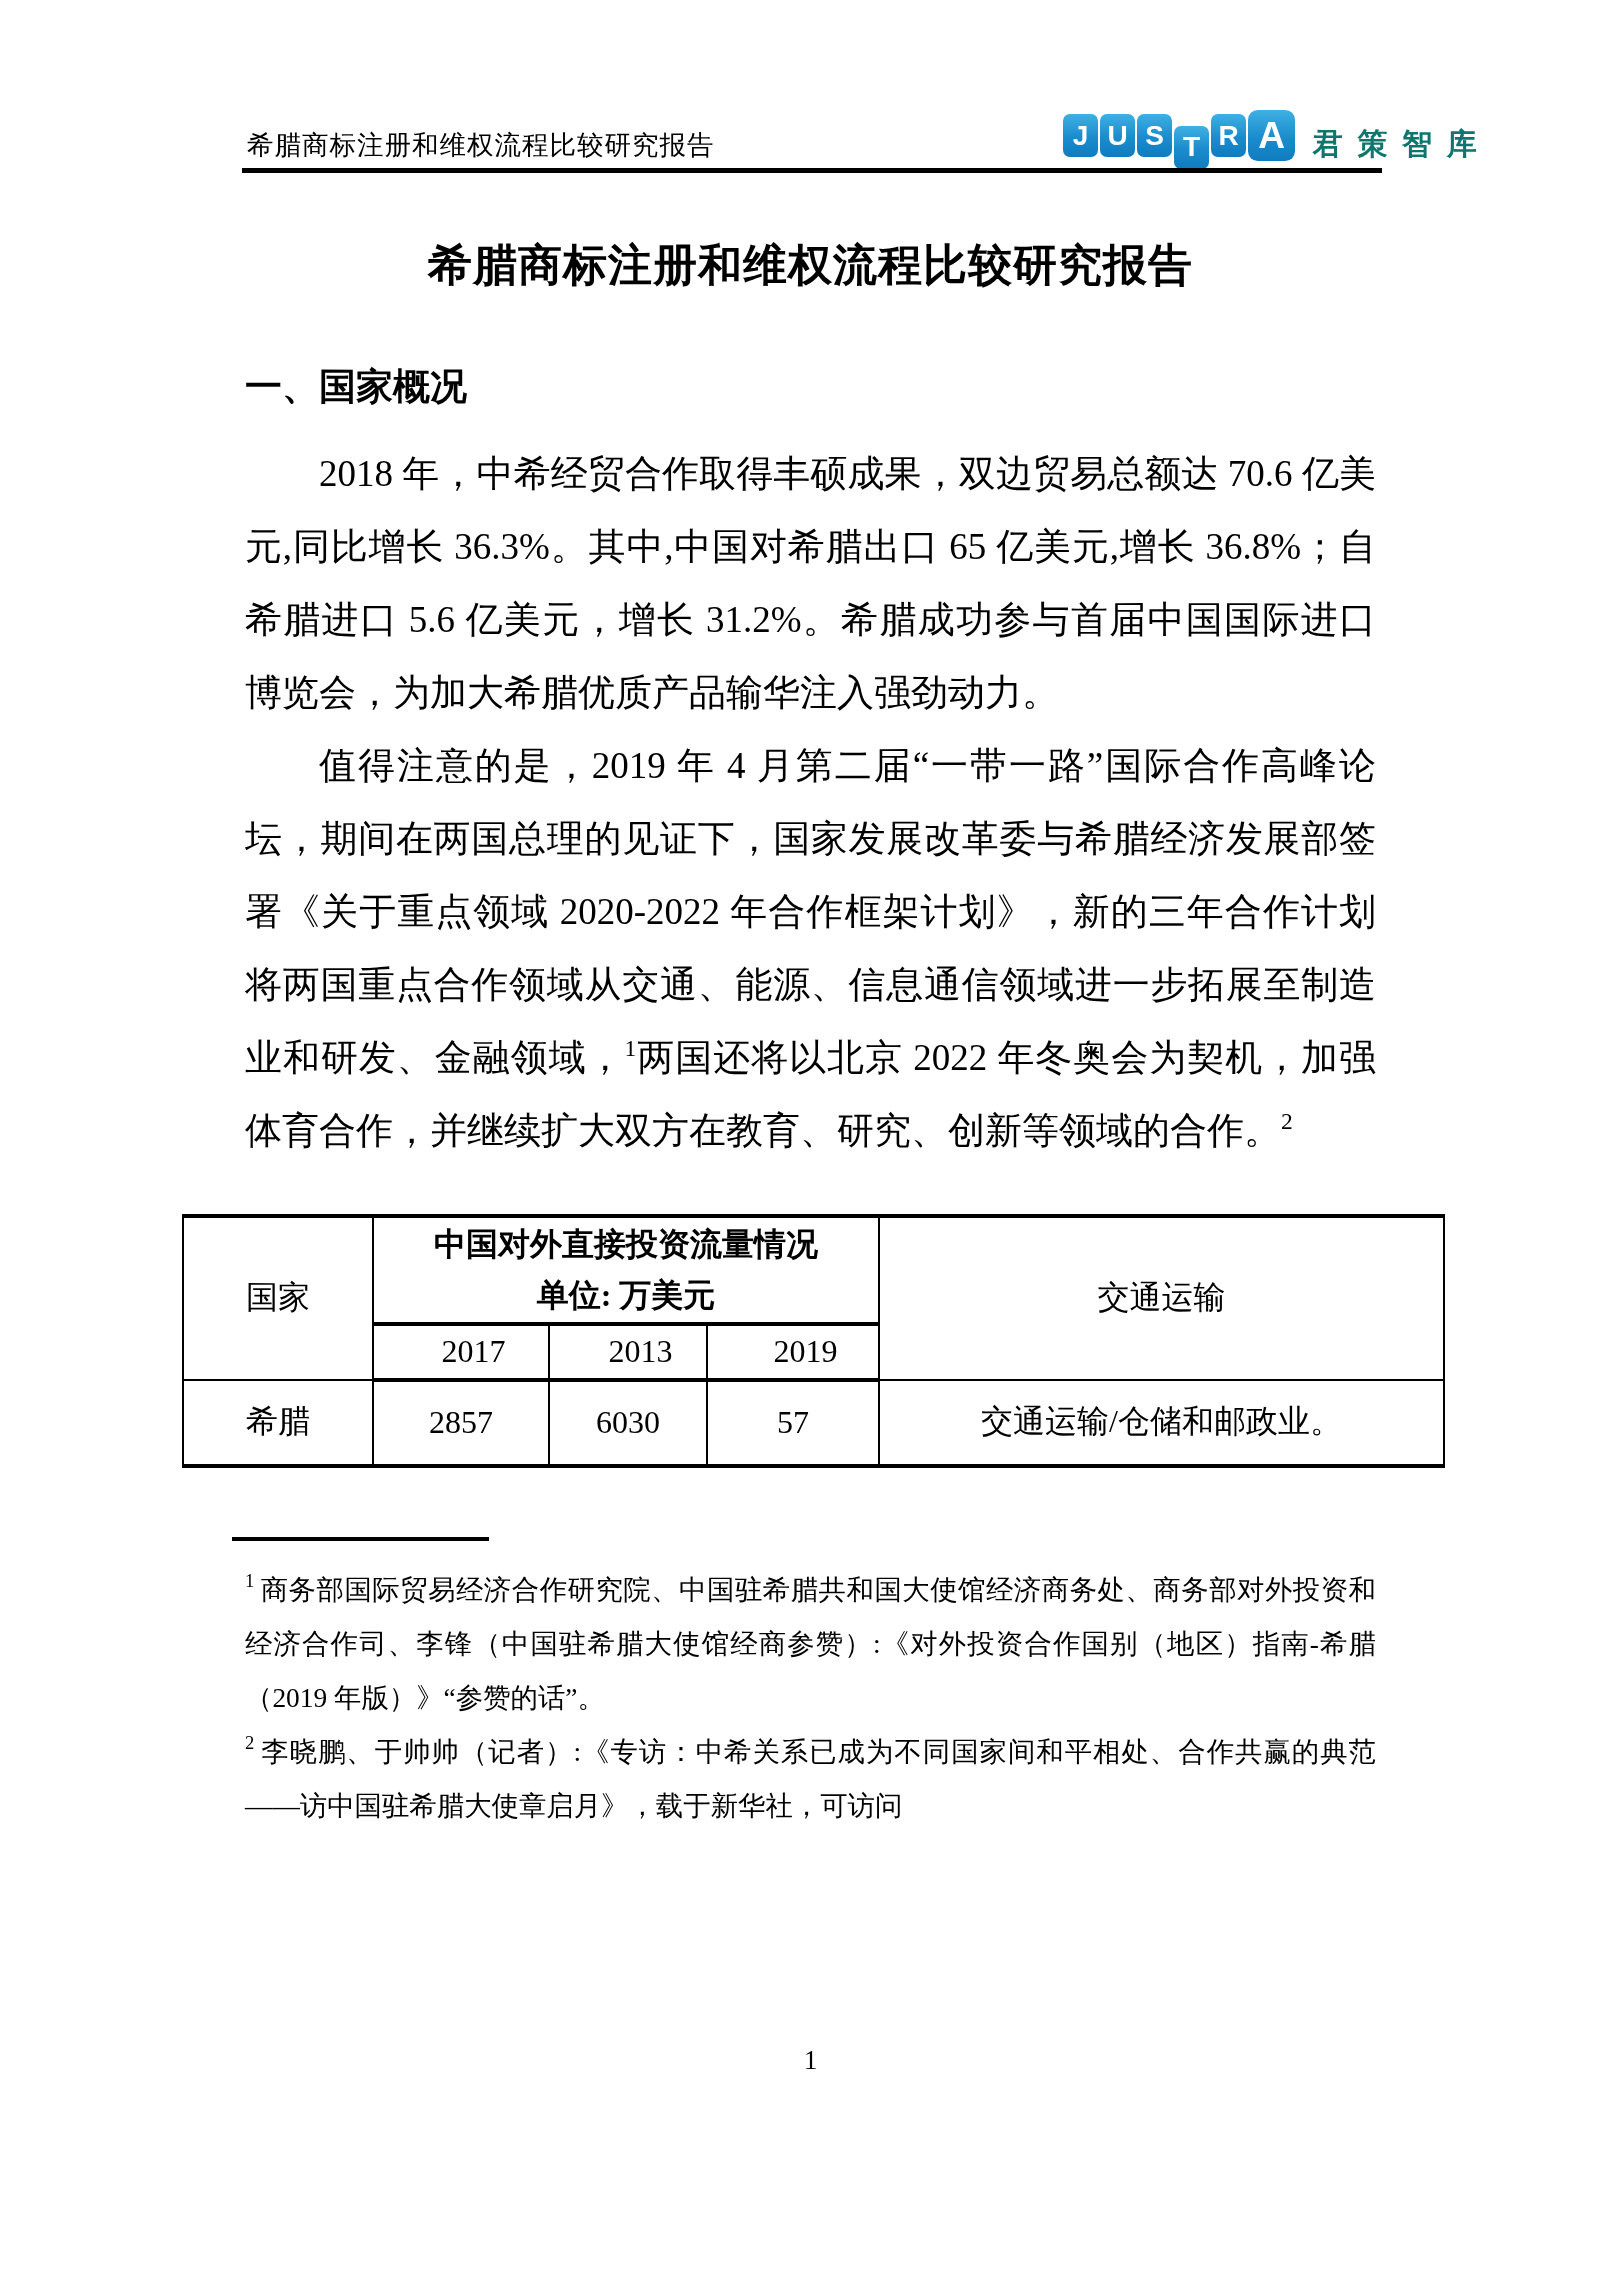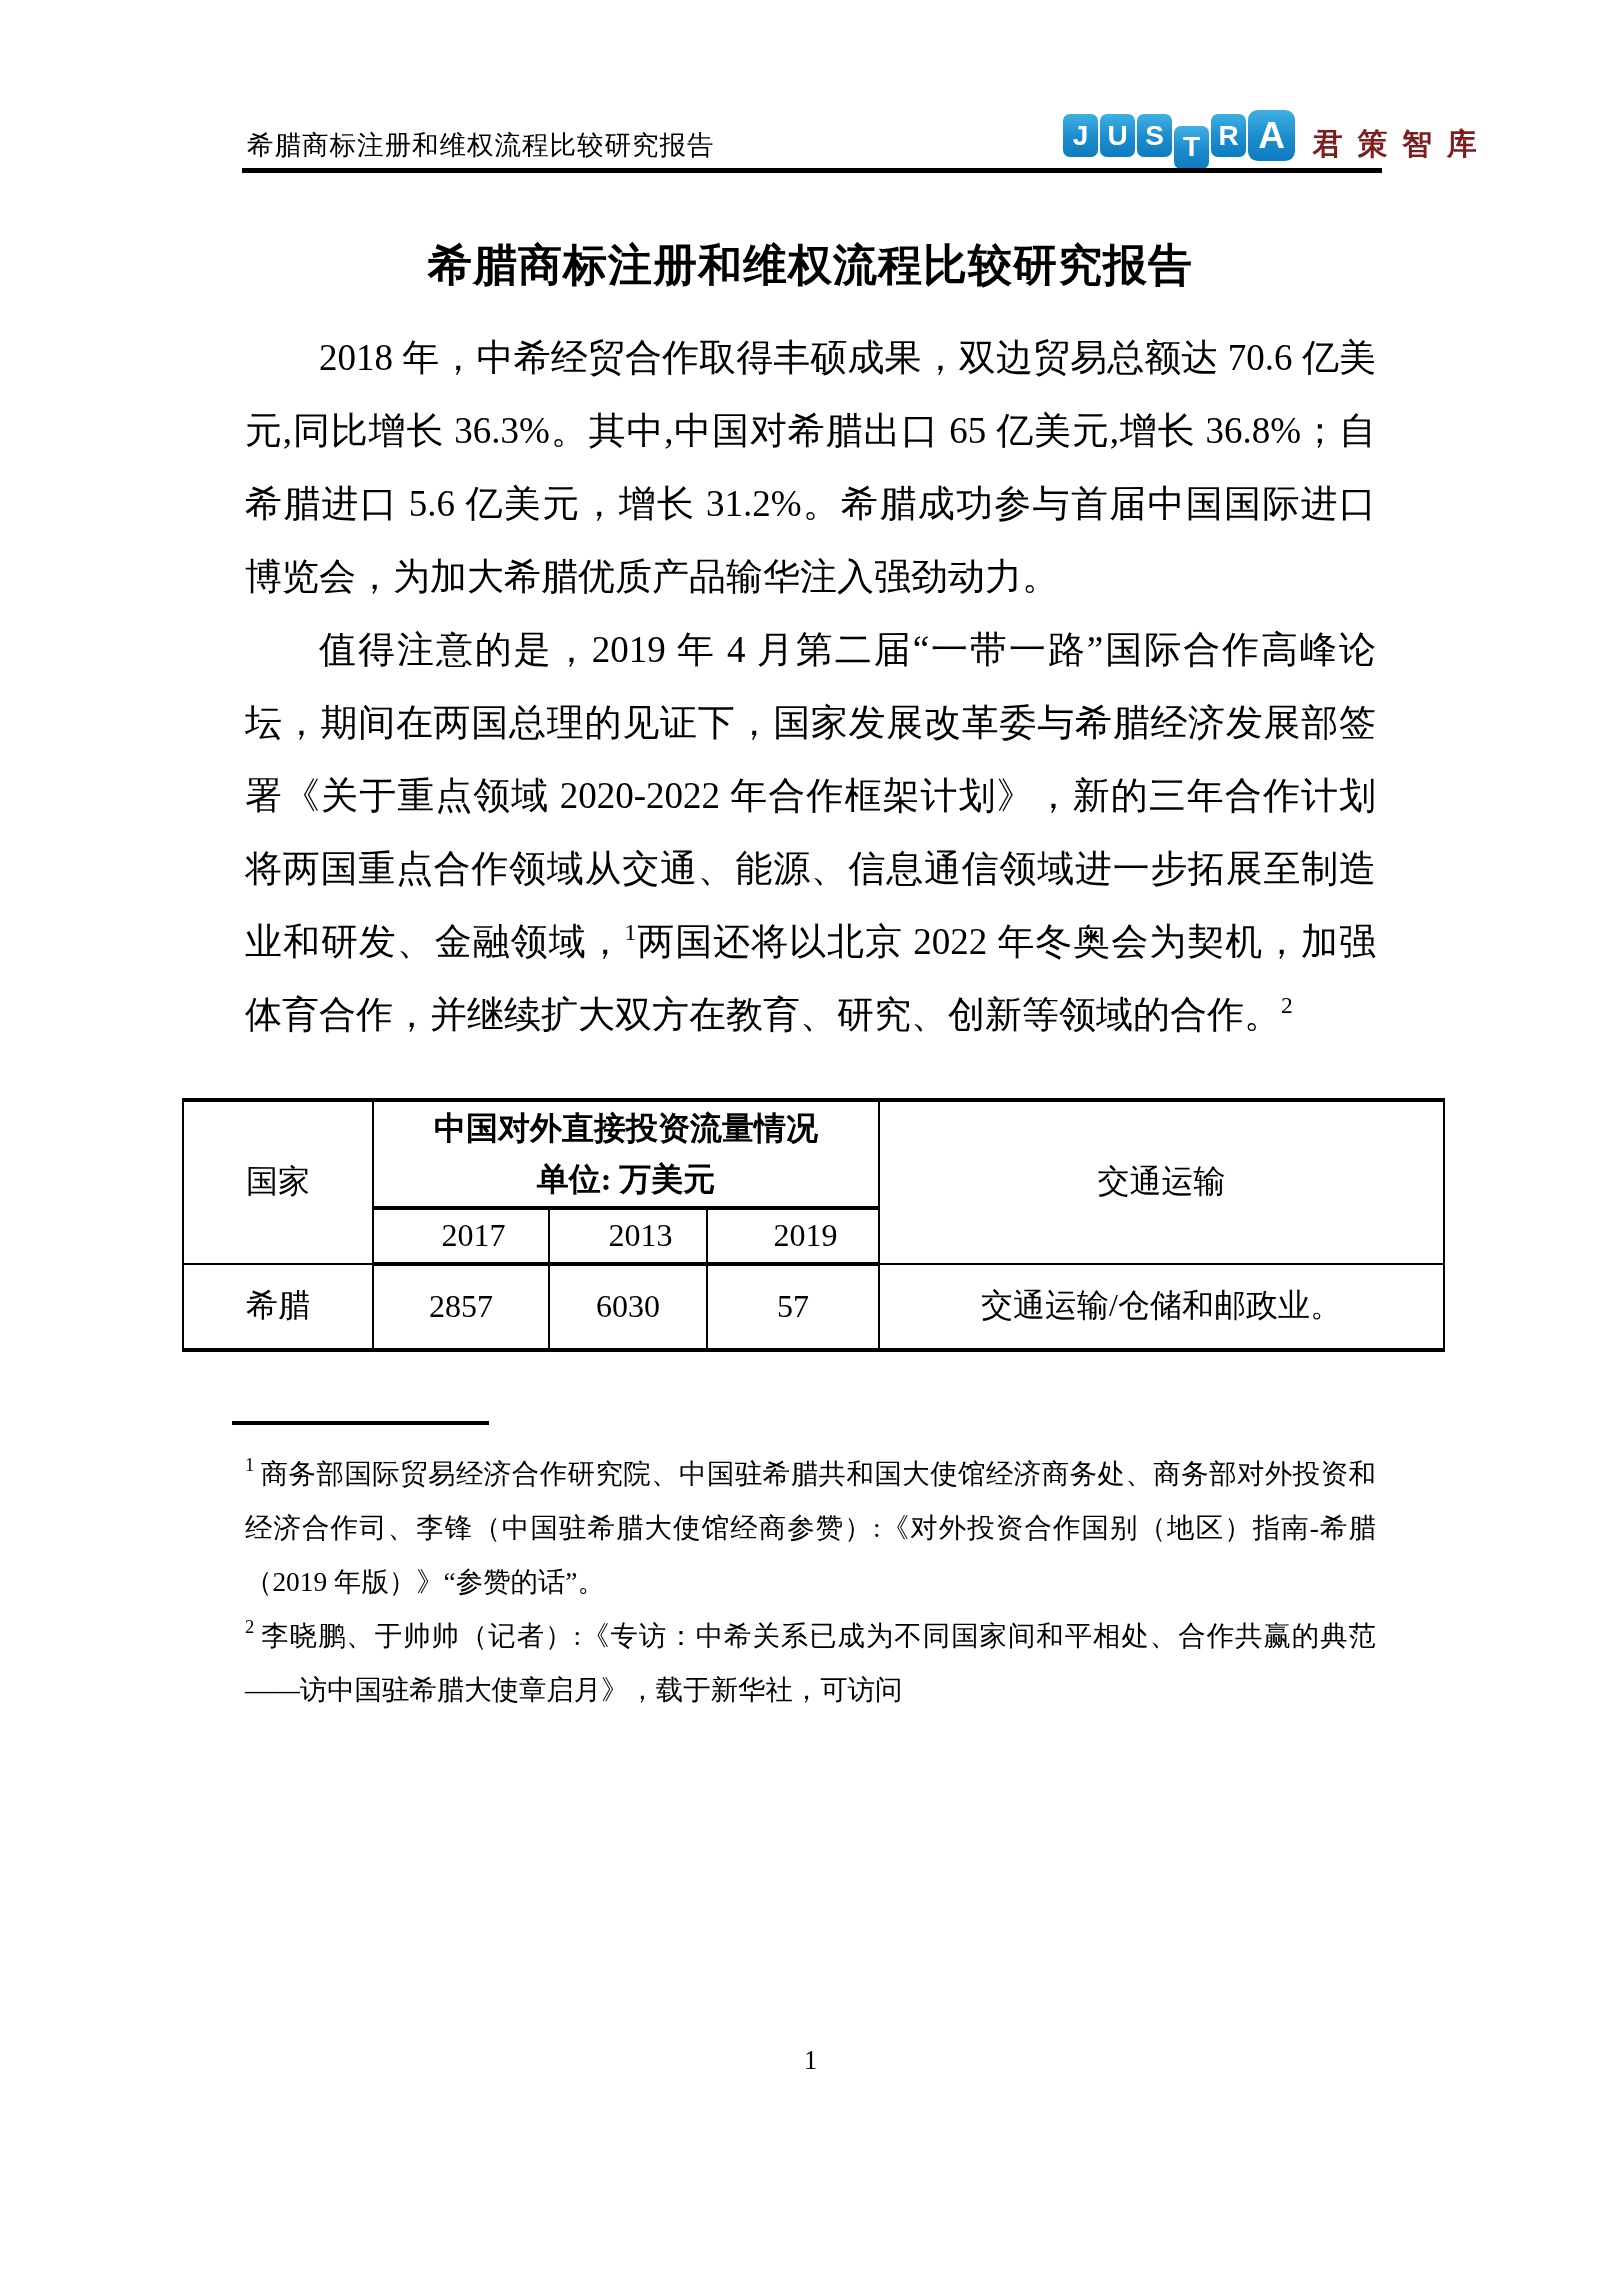"君策智库" .logo-cn { color: #7f1d1d -> #0f766e }
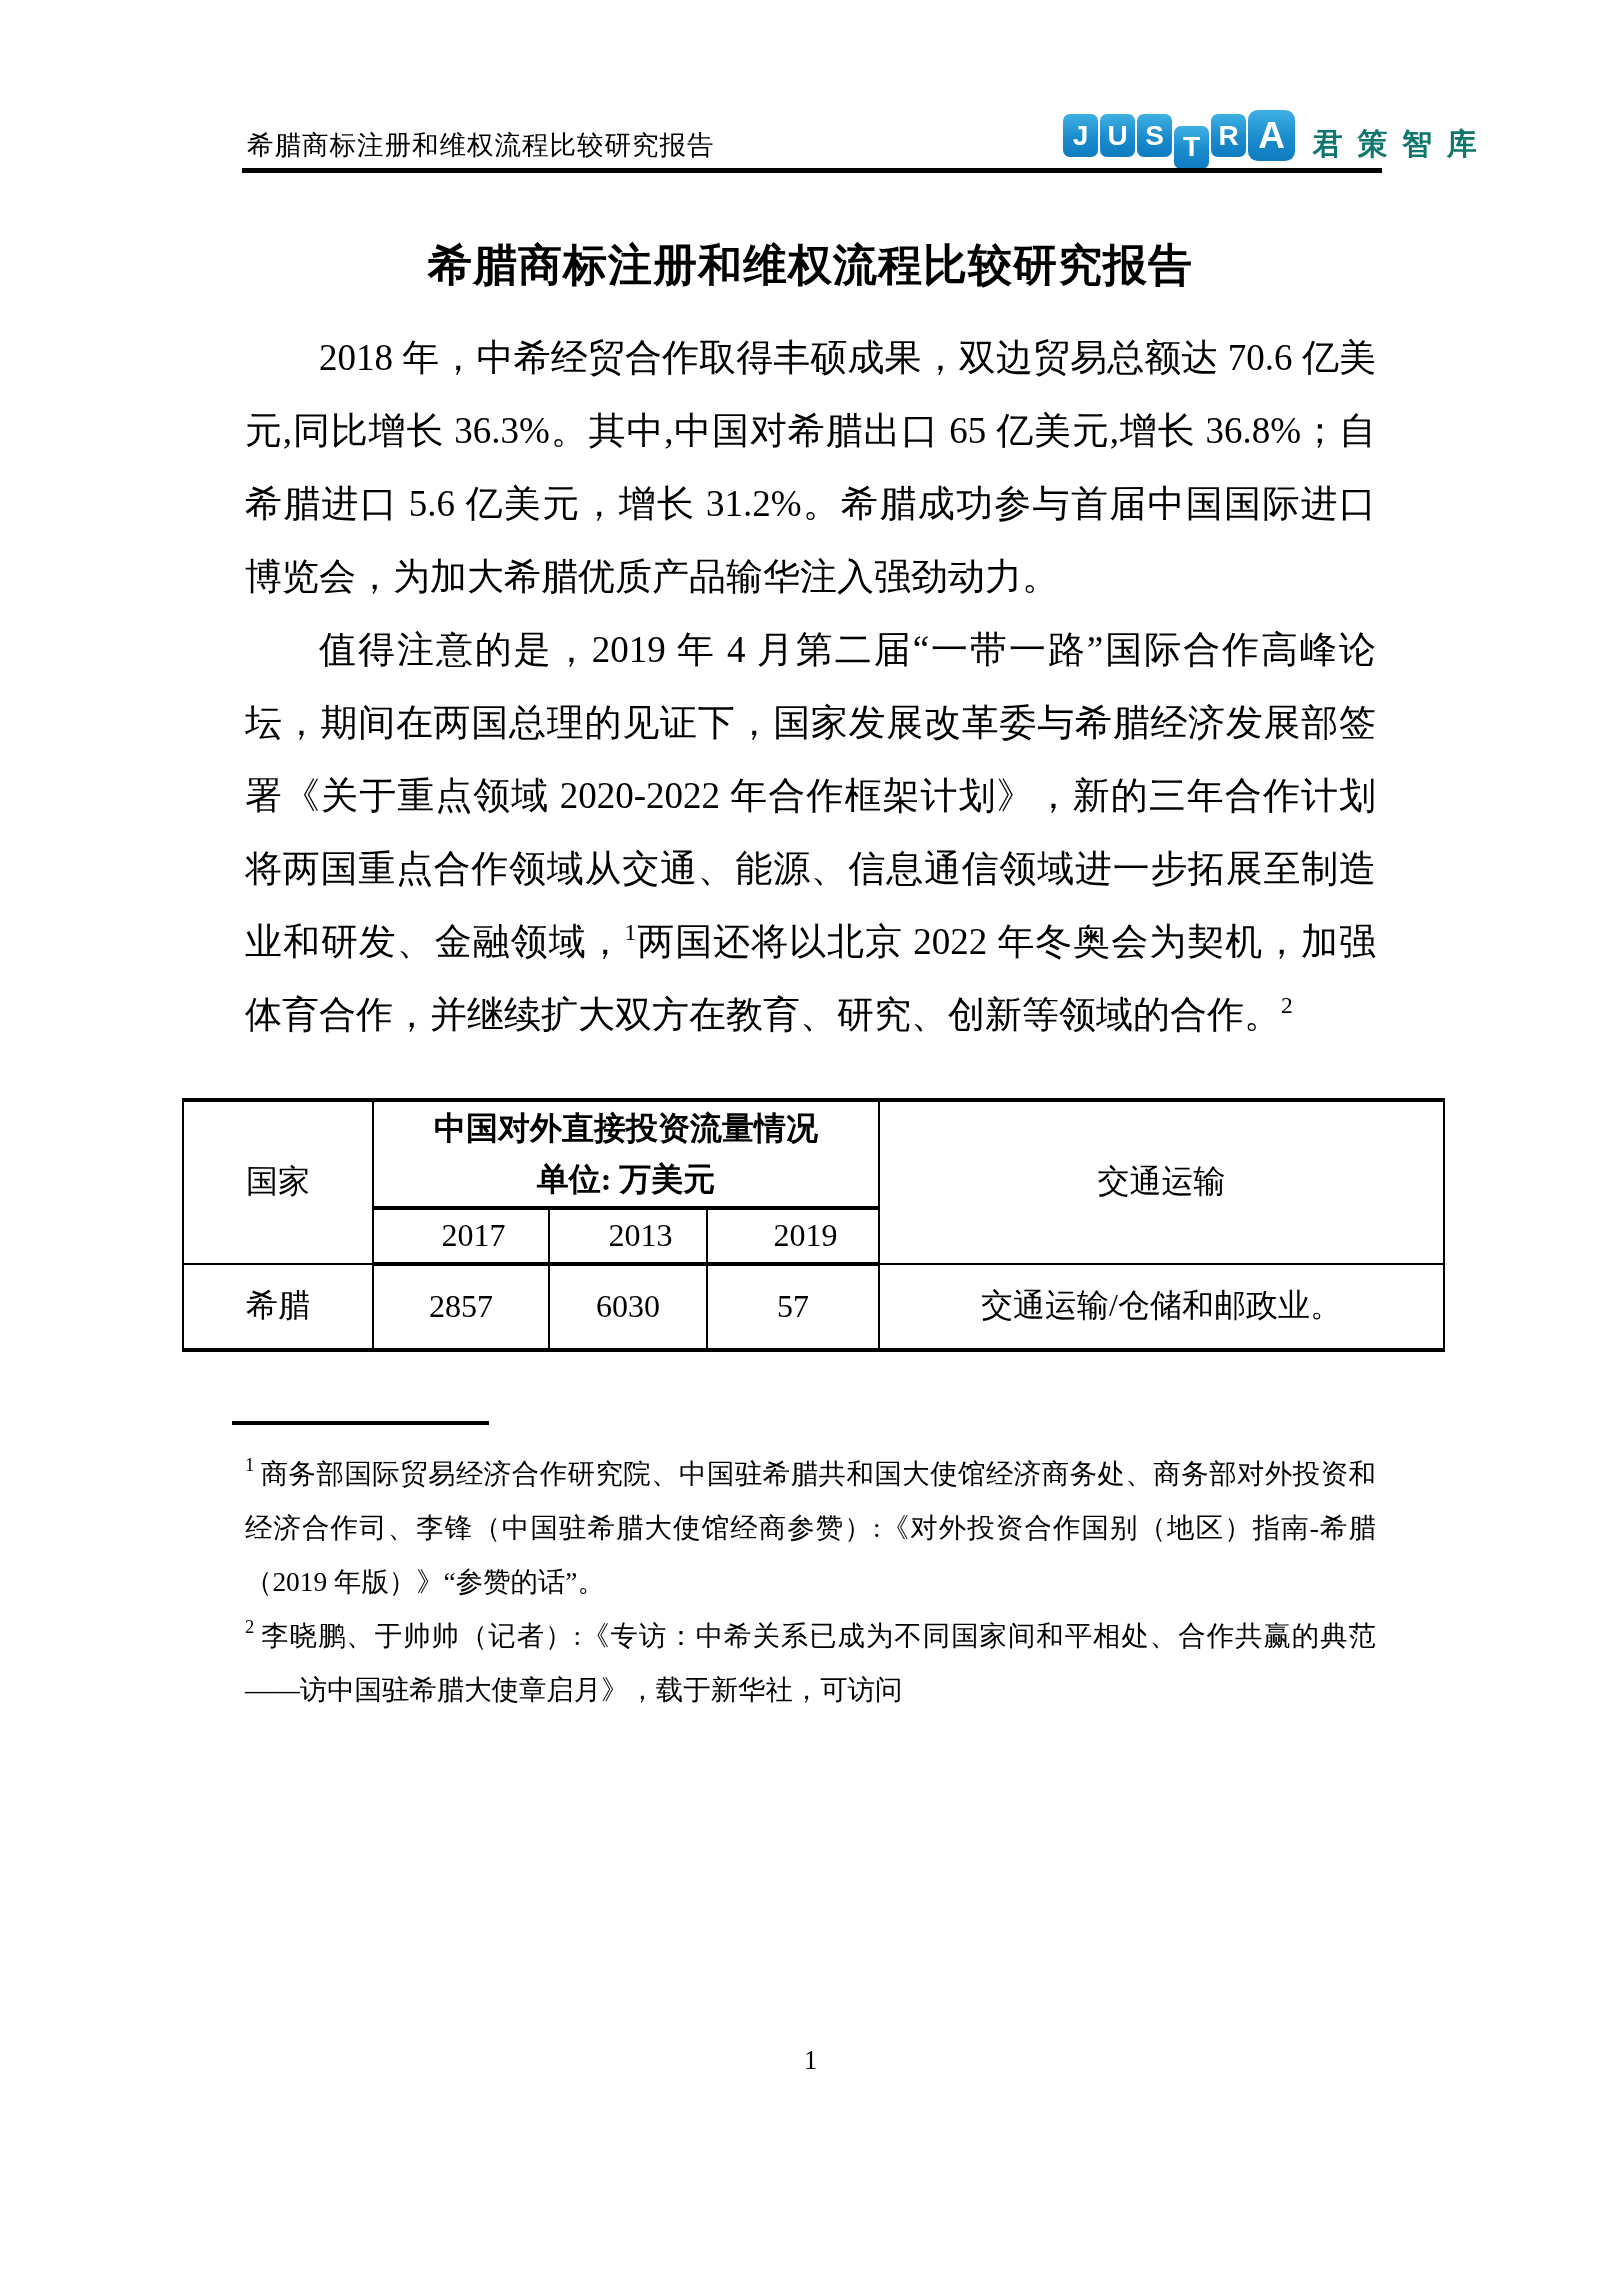"一、国家概况" div.section-heading { html: none -> <div>一、国家概况</div> }
